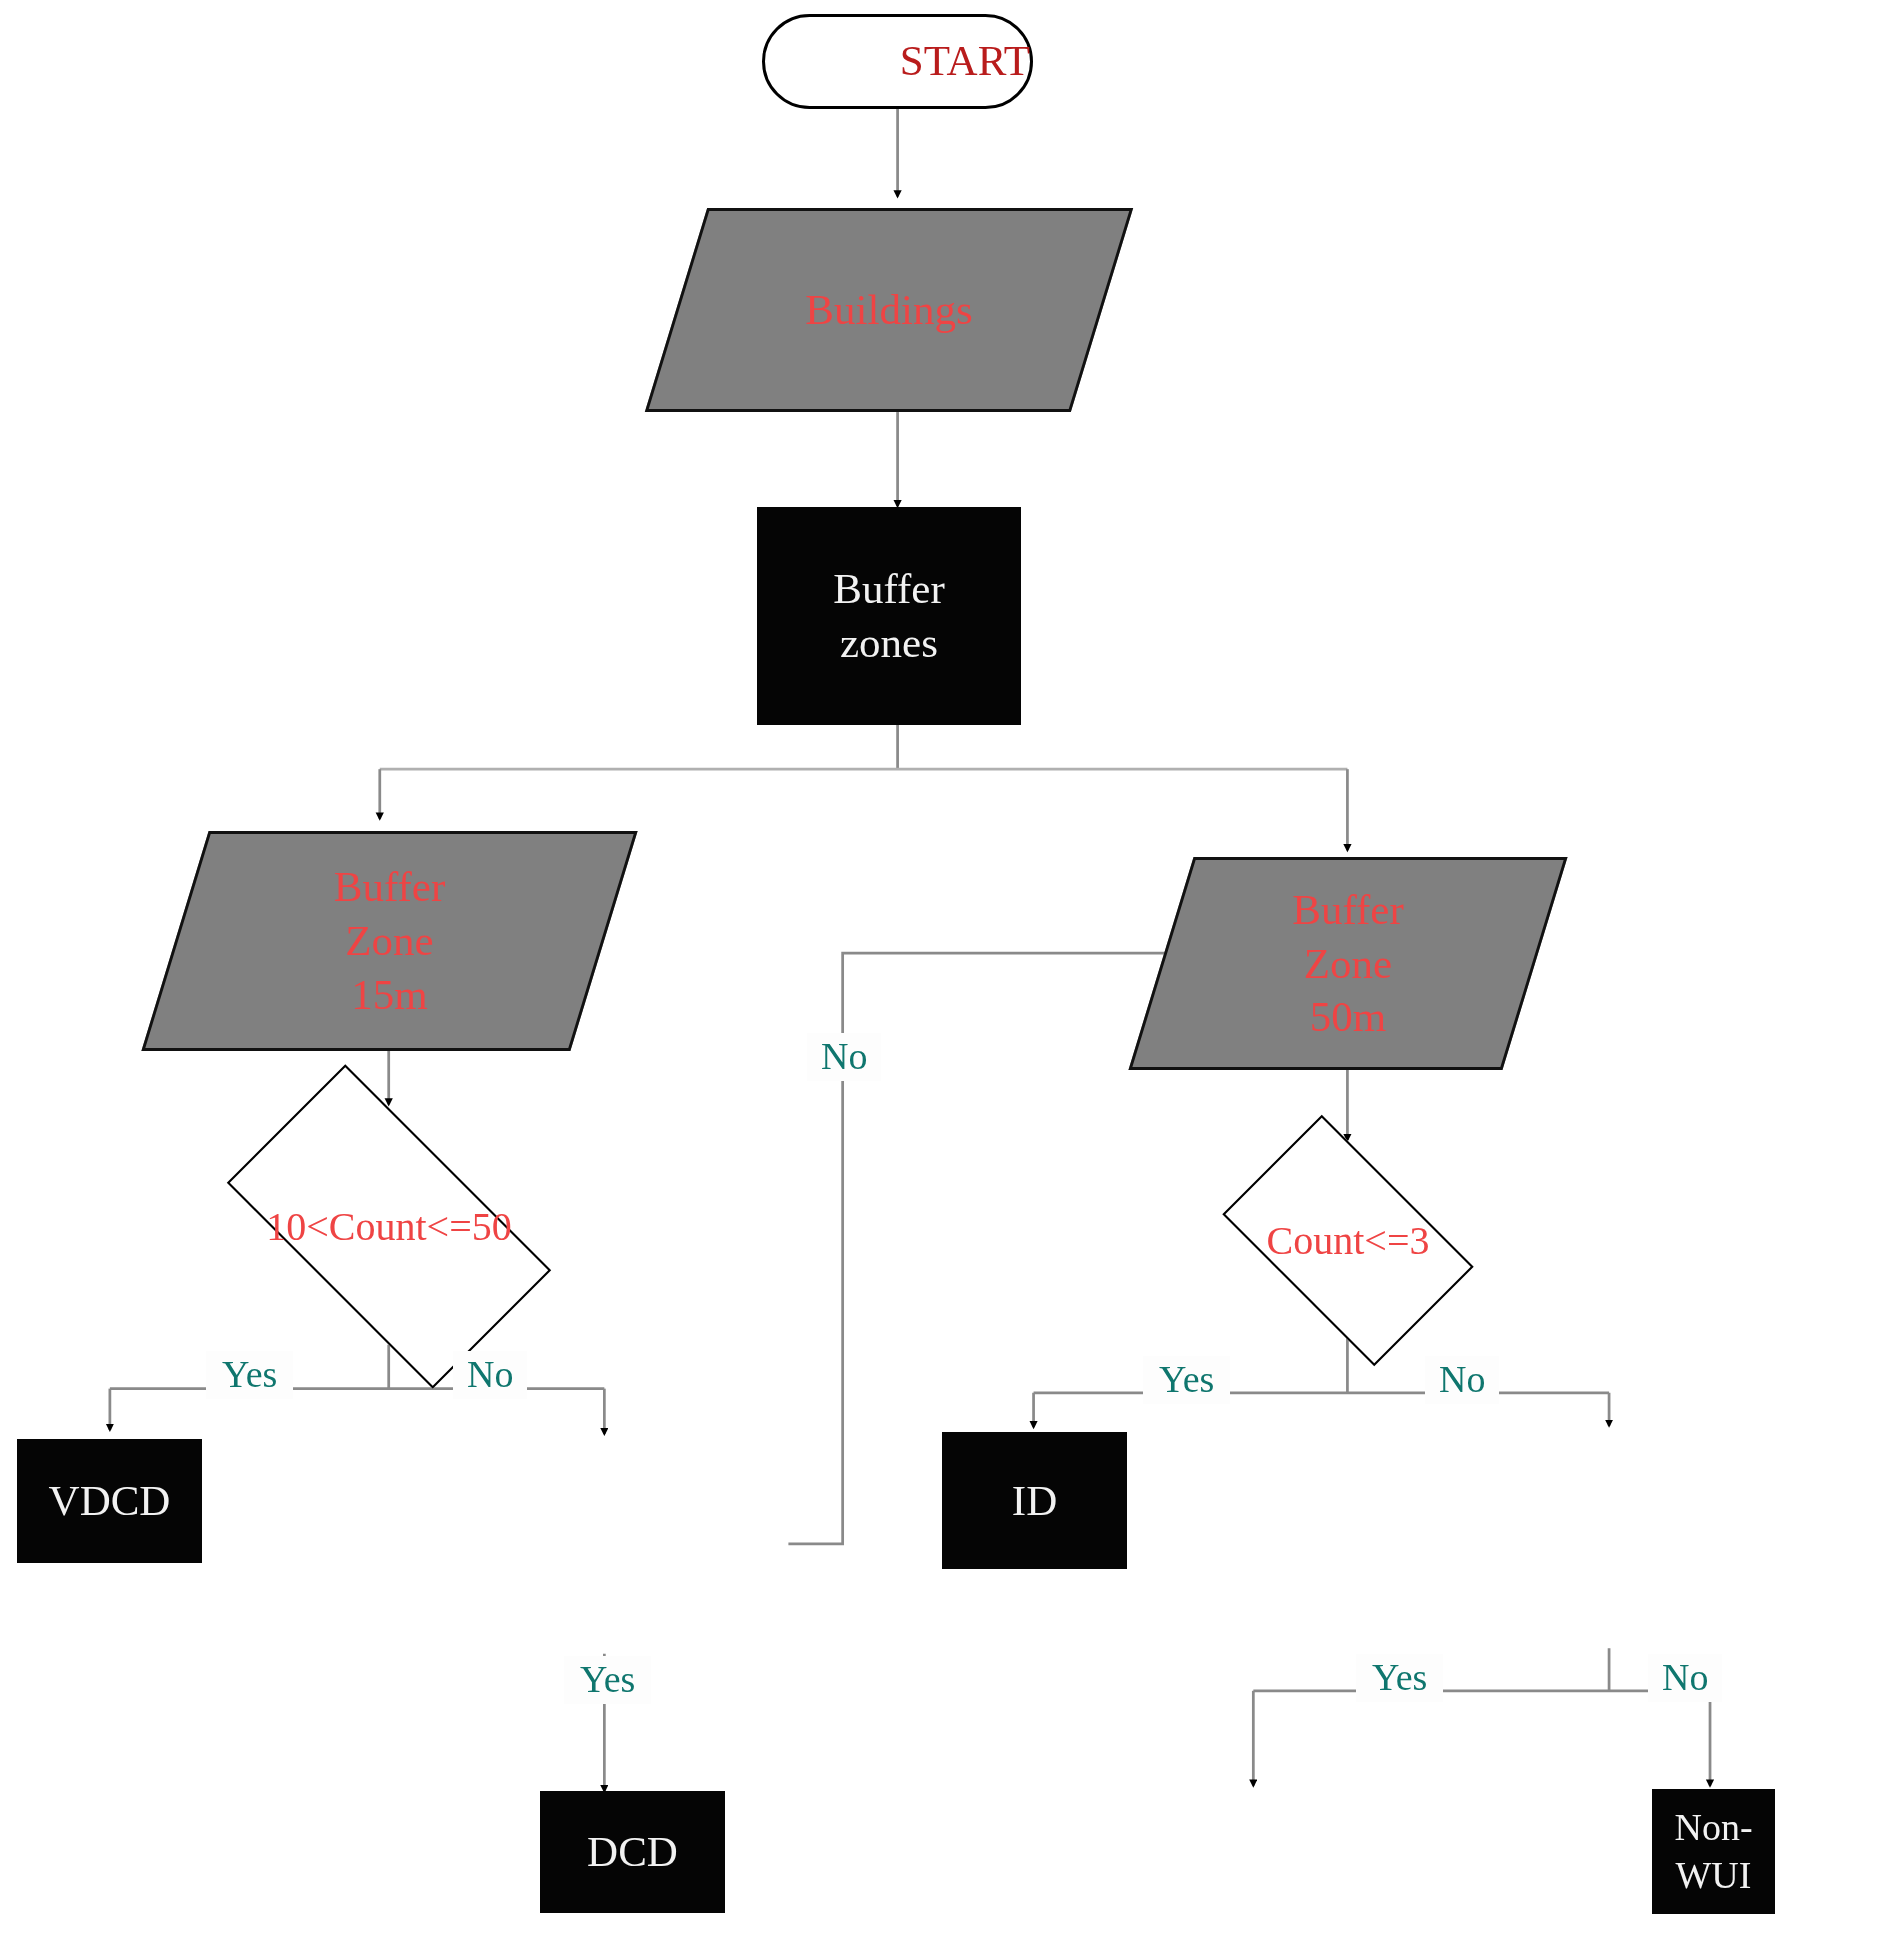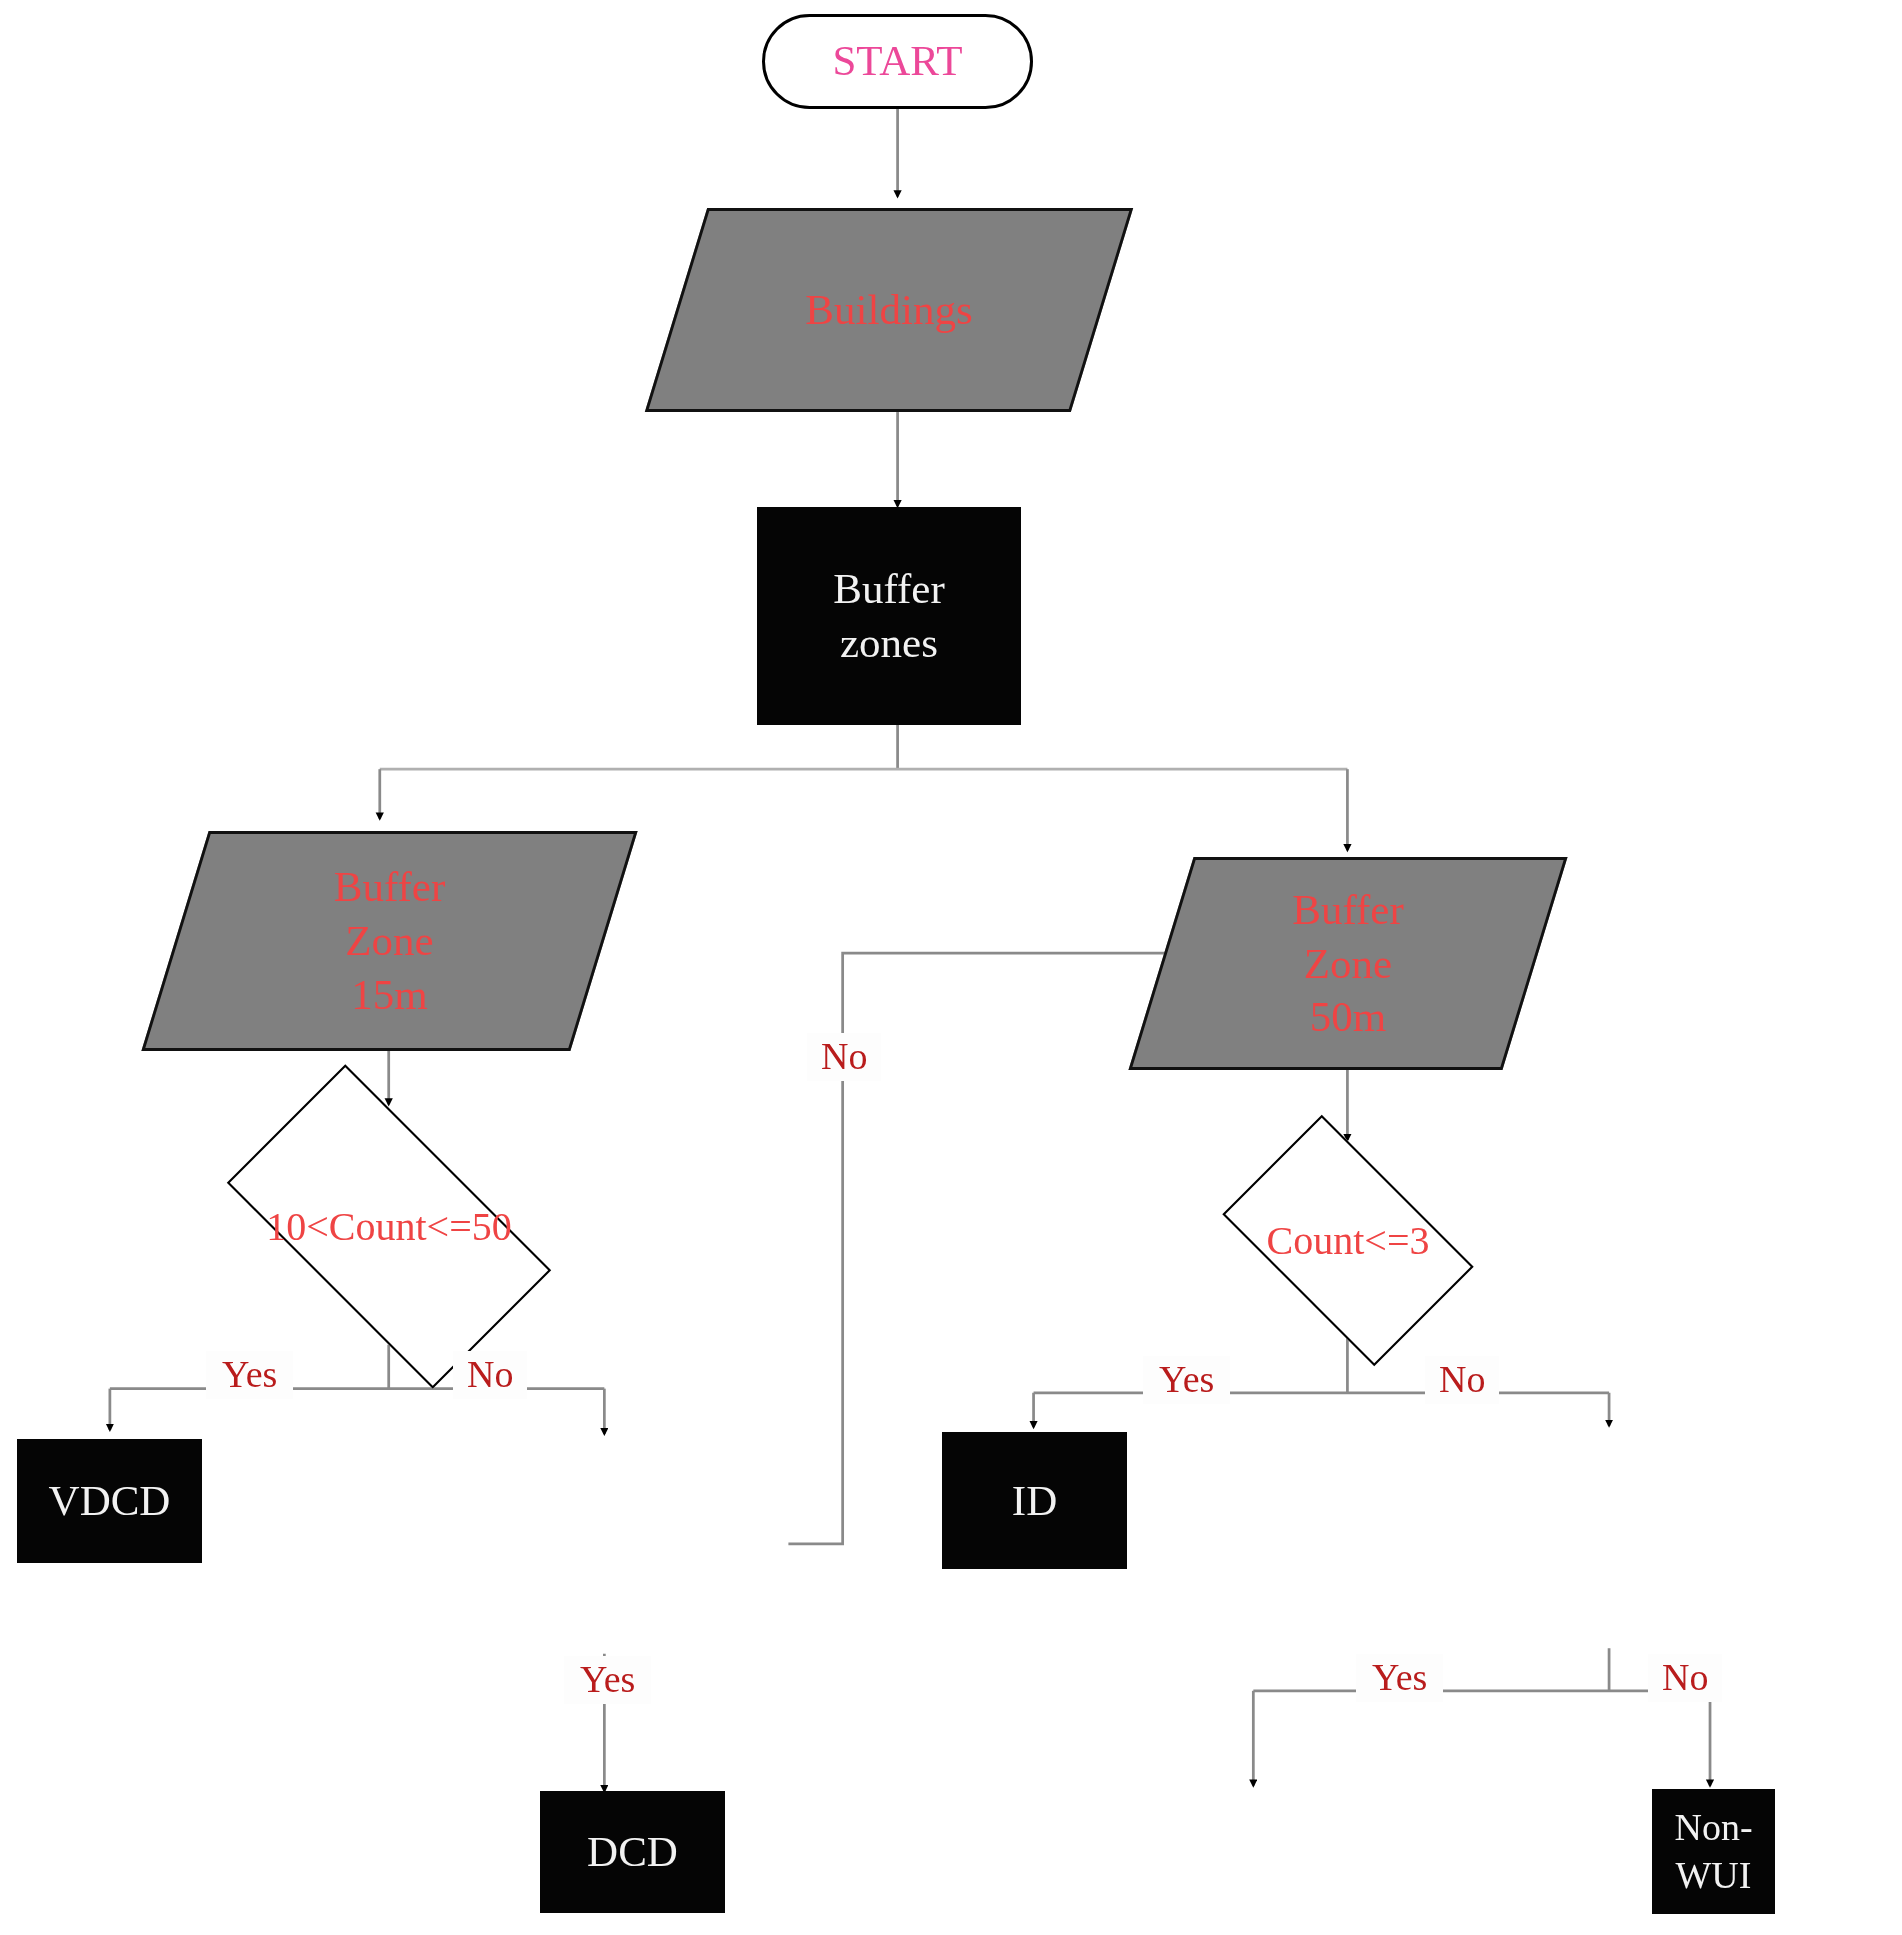"START" .terminal { color: #ec4899 -> #b91c1c; justify-content: none -> flex-end }
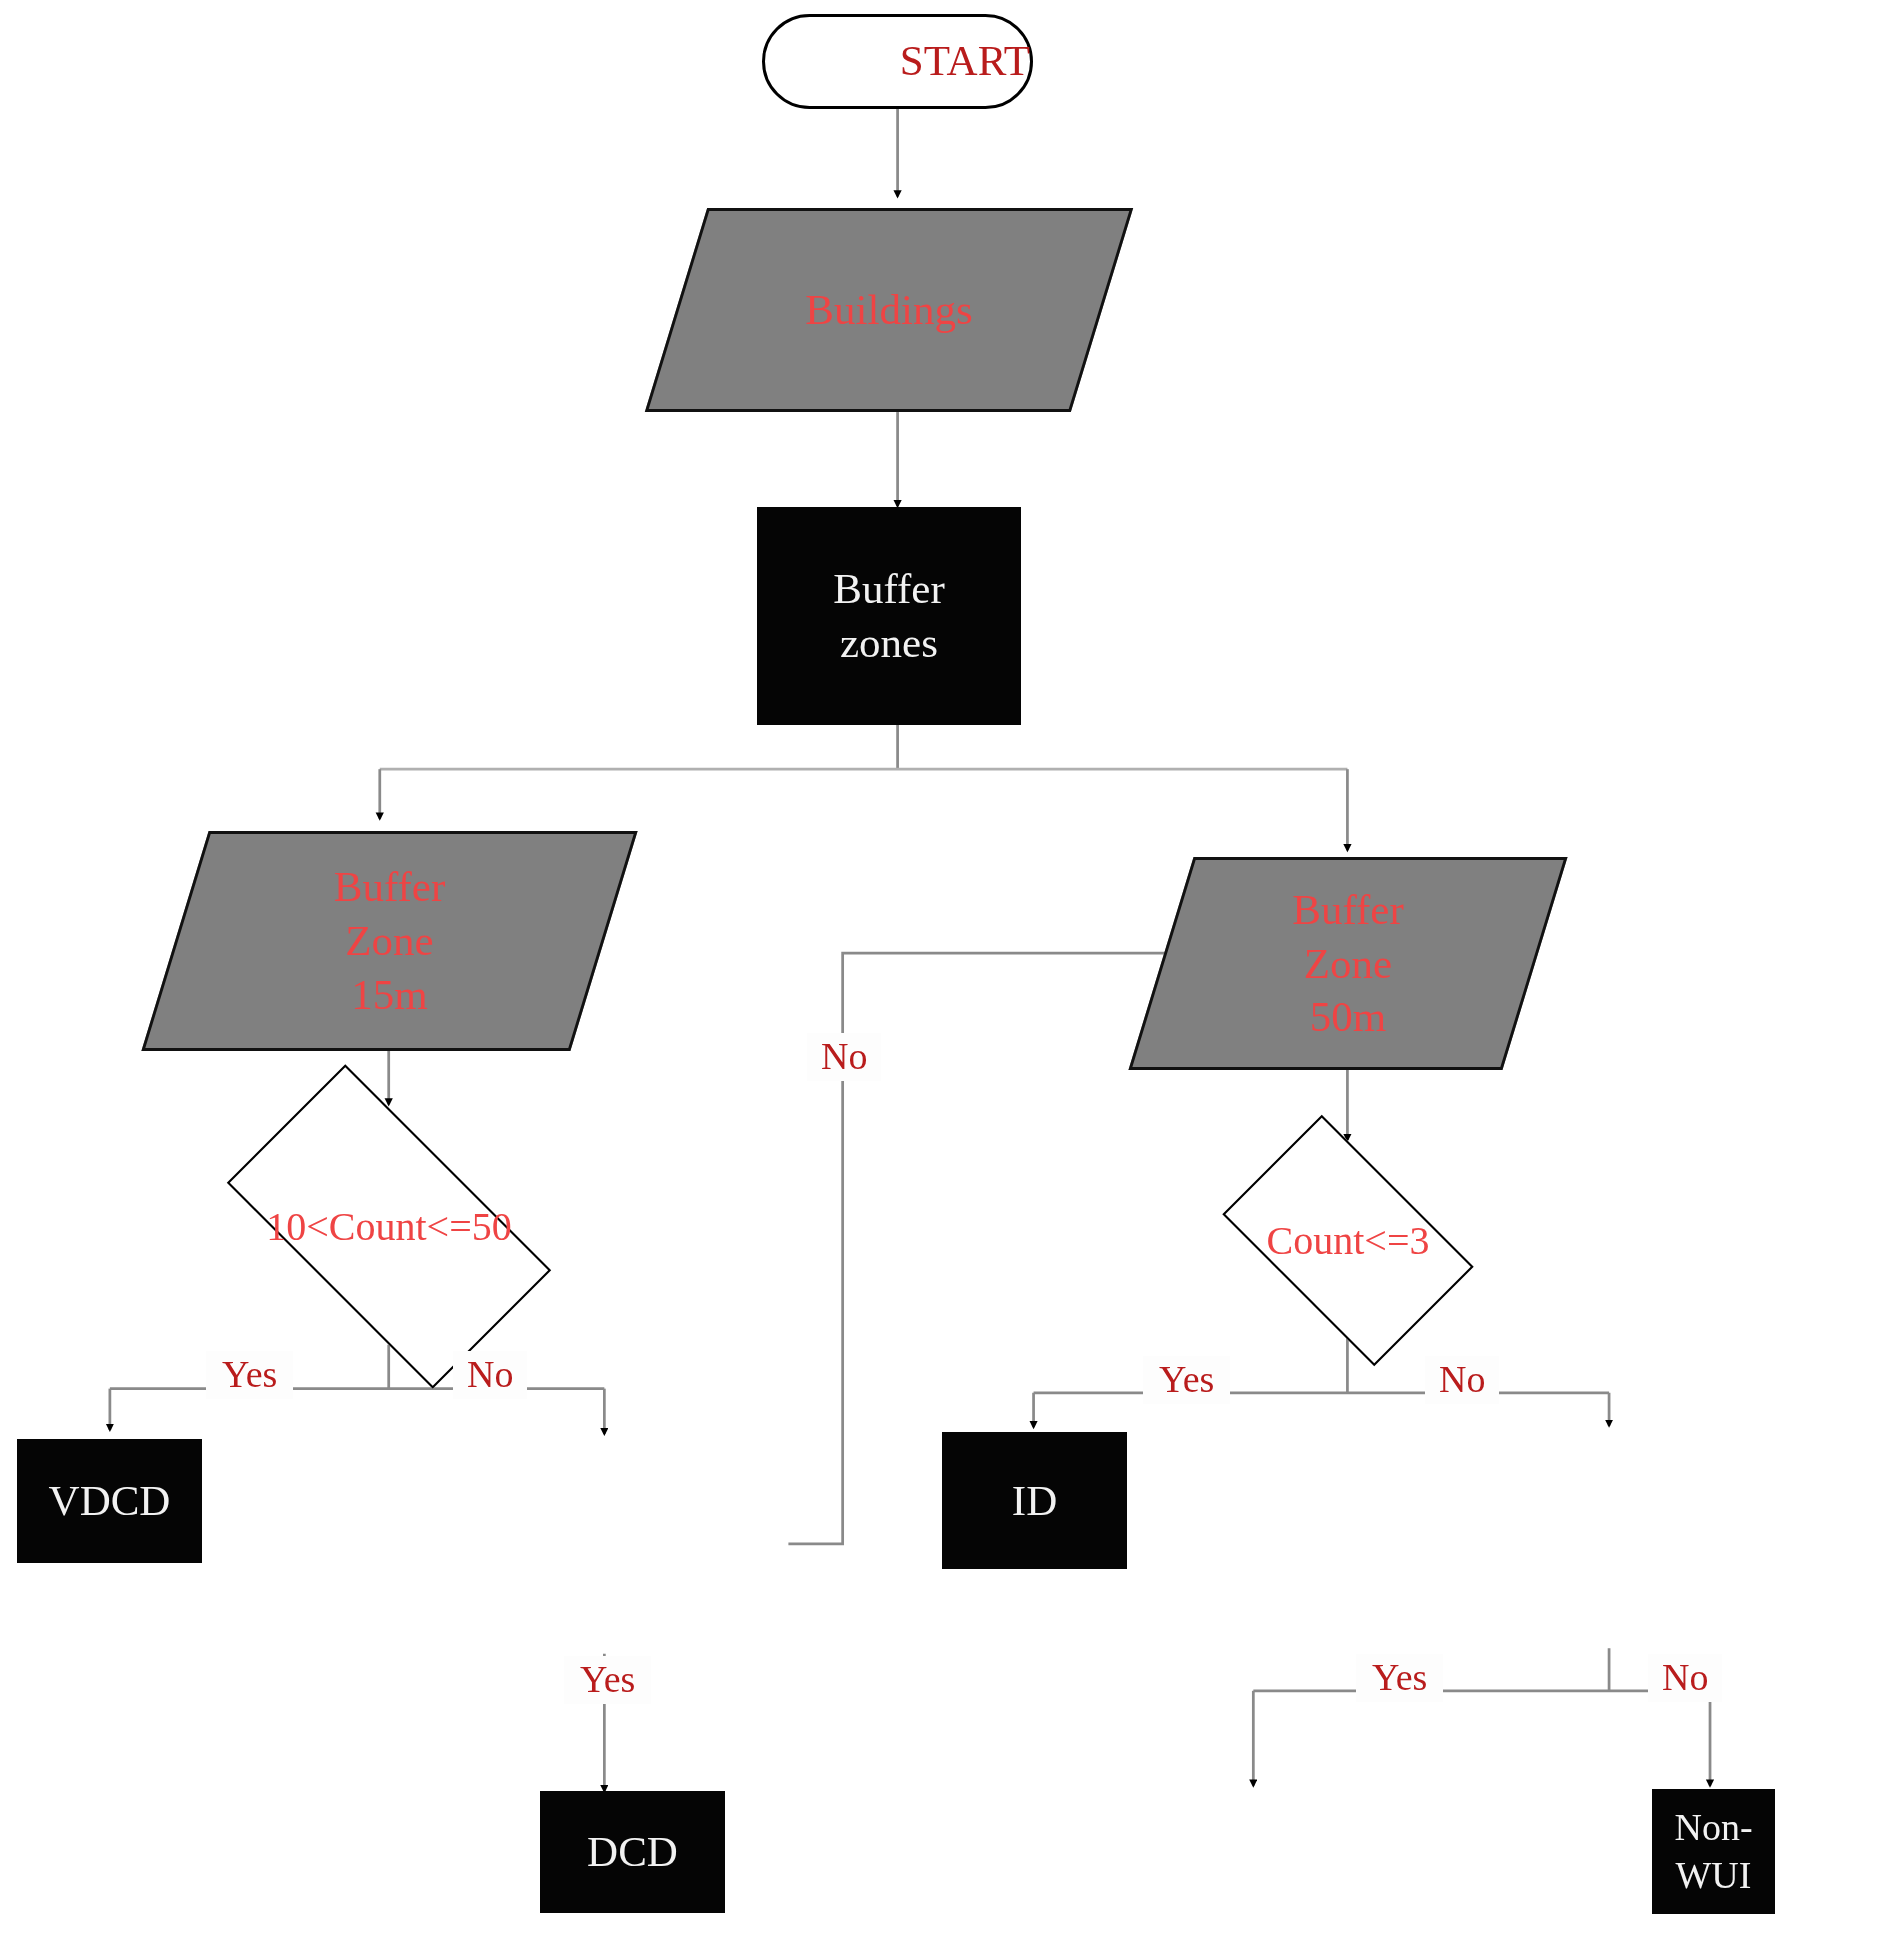"No" .edgelabel { color: #b91c1c -> #0f766e }
